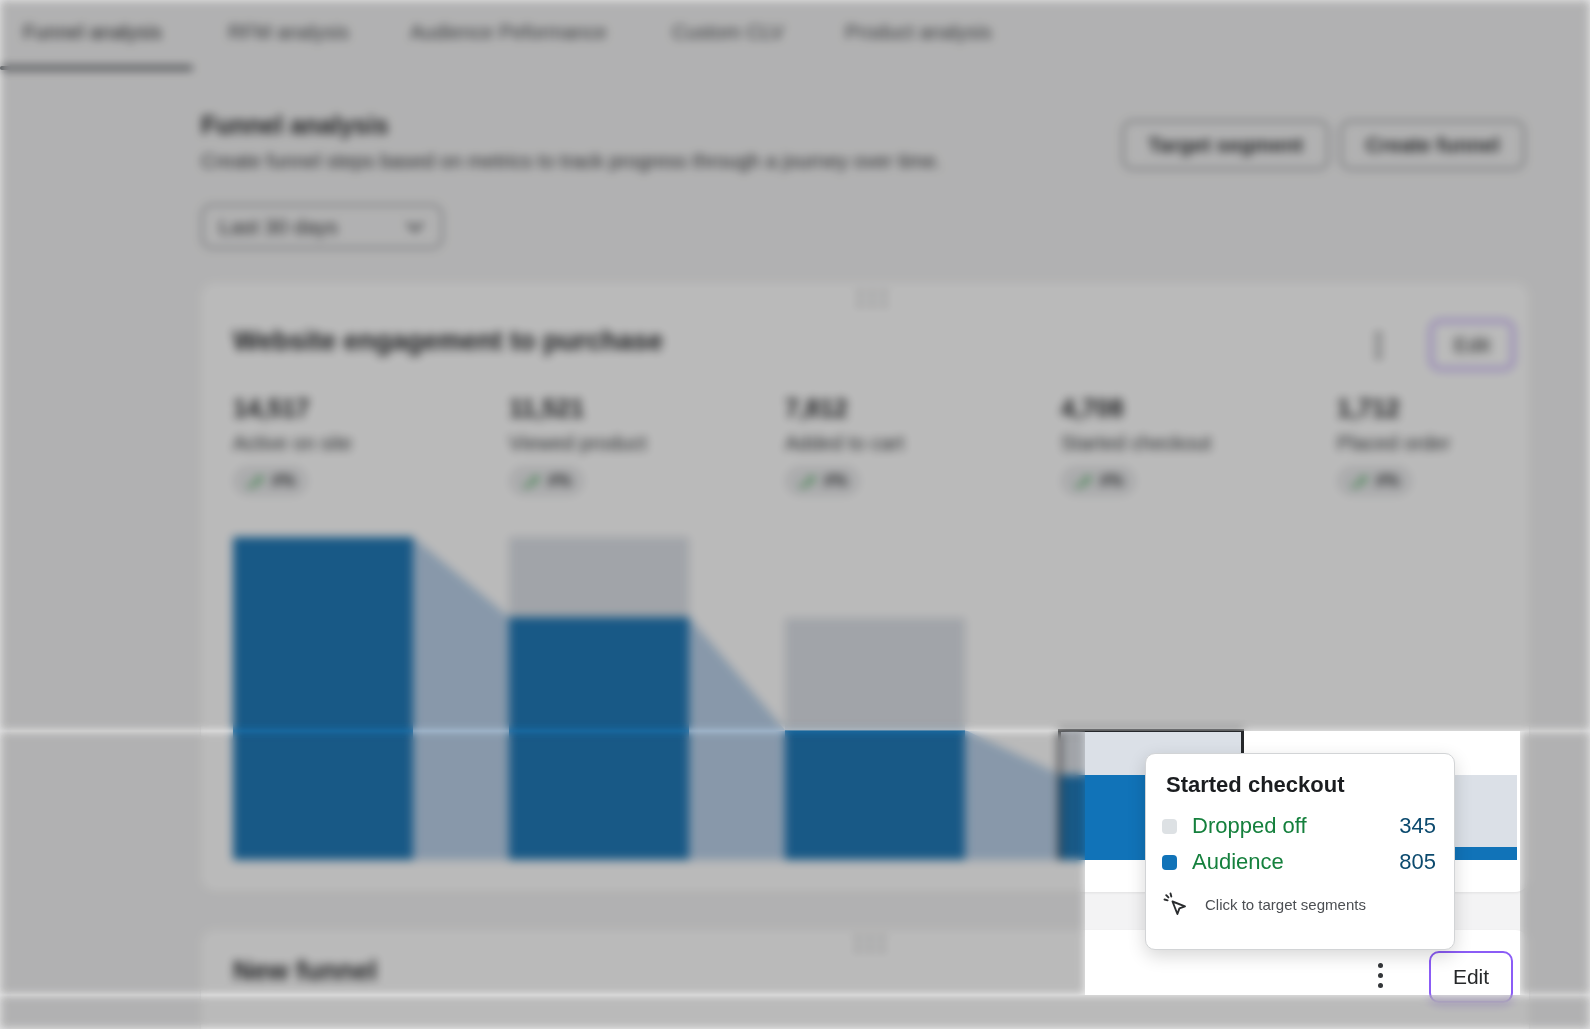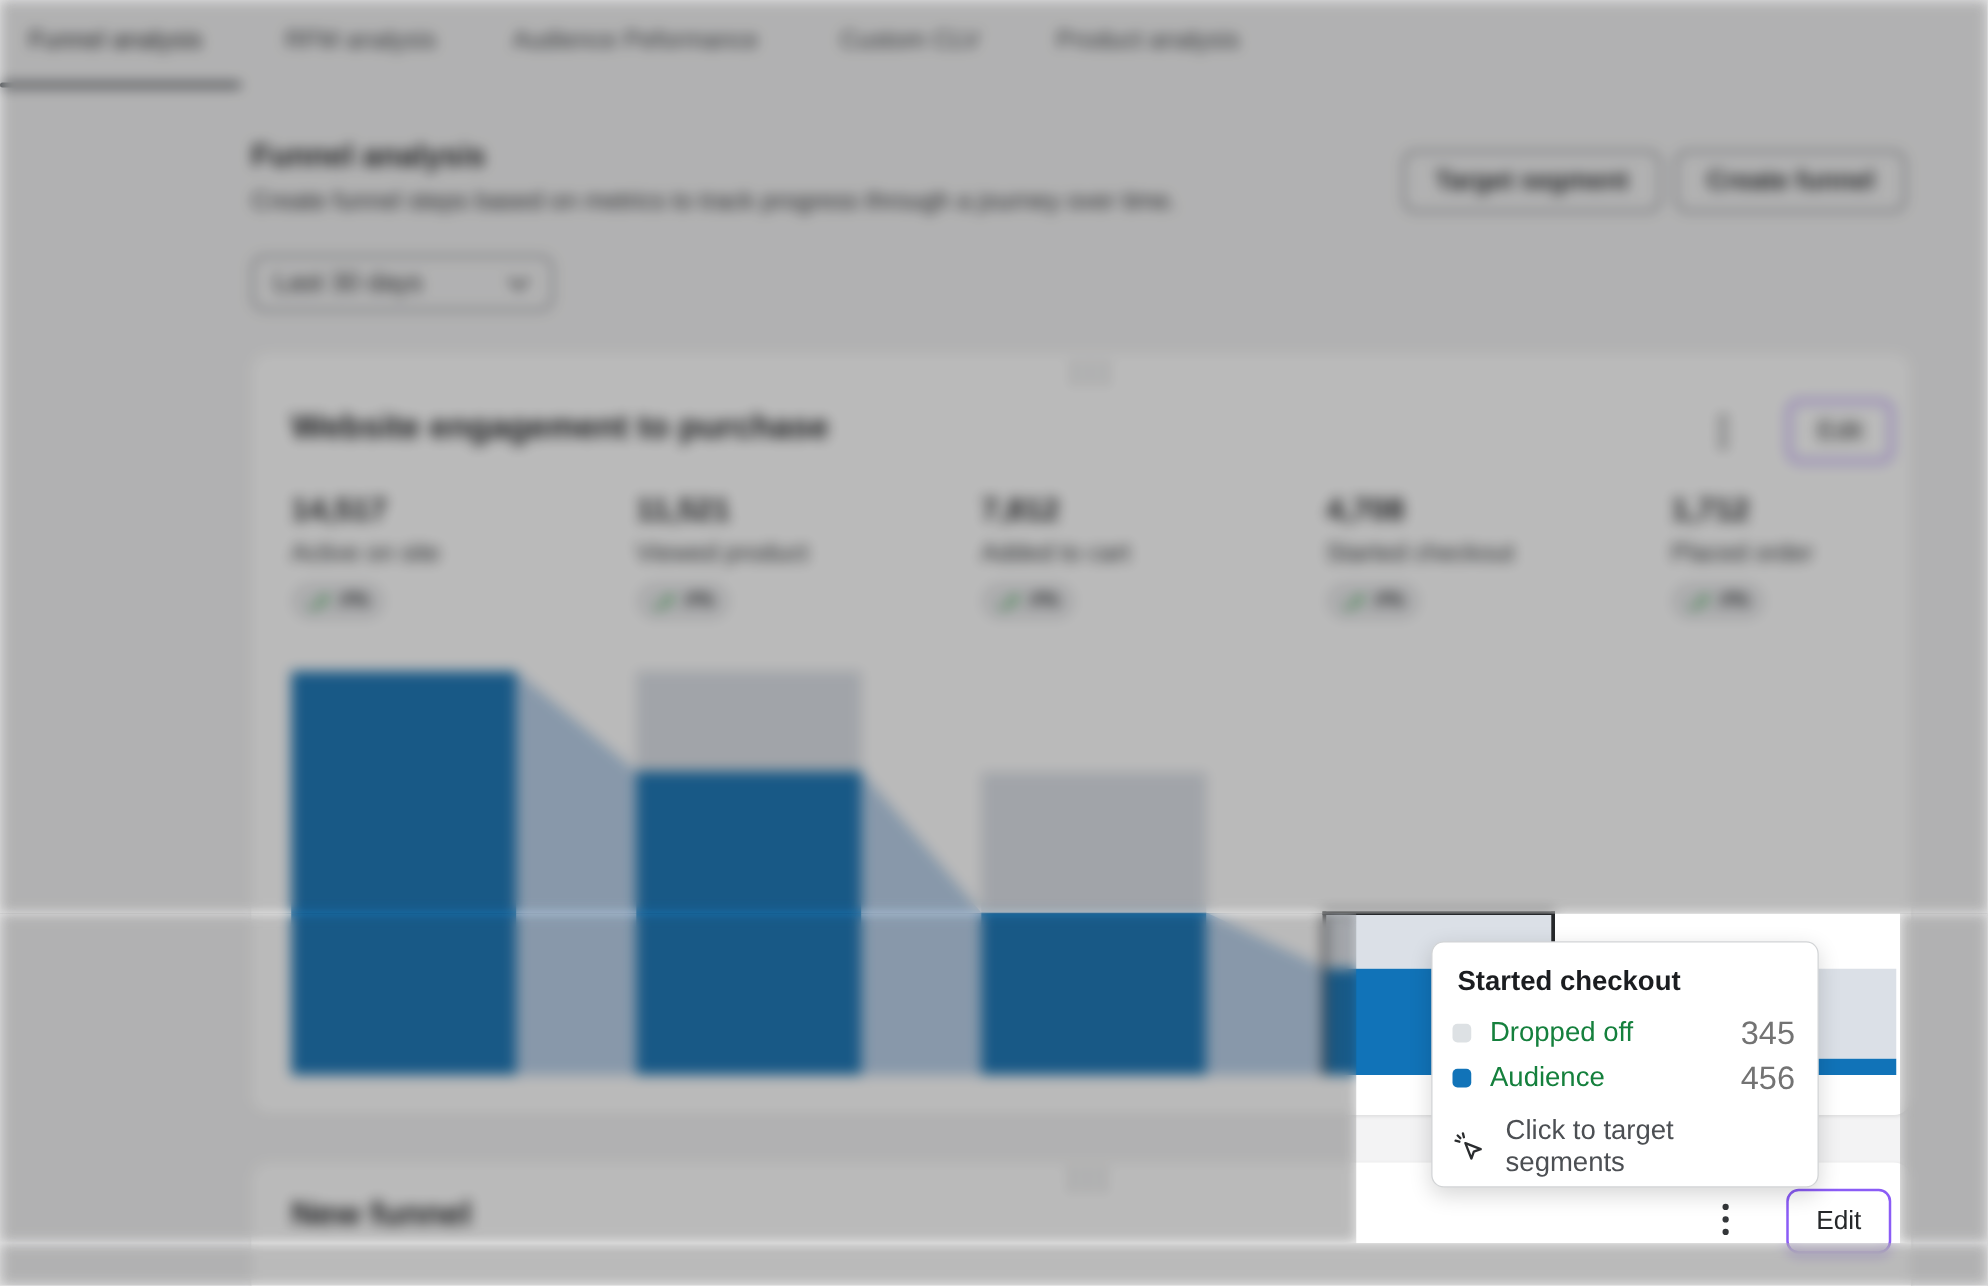"345" .tt-row .tv { color: #737373 -> #0c4a6e; font-size: 26px -> 22px }
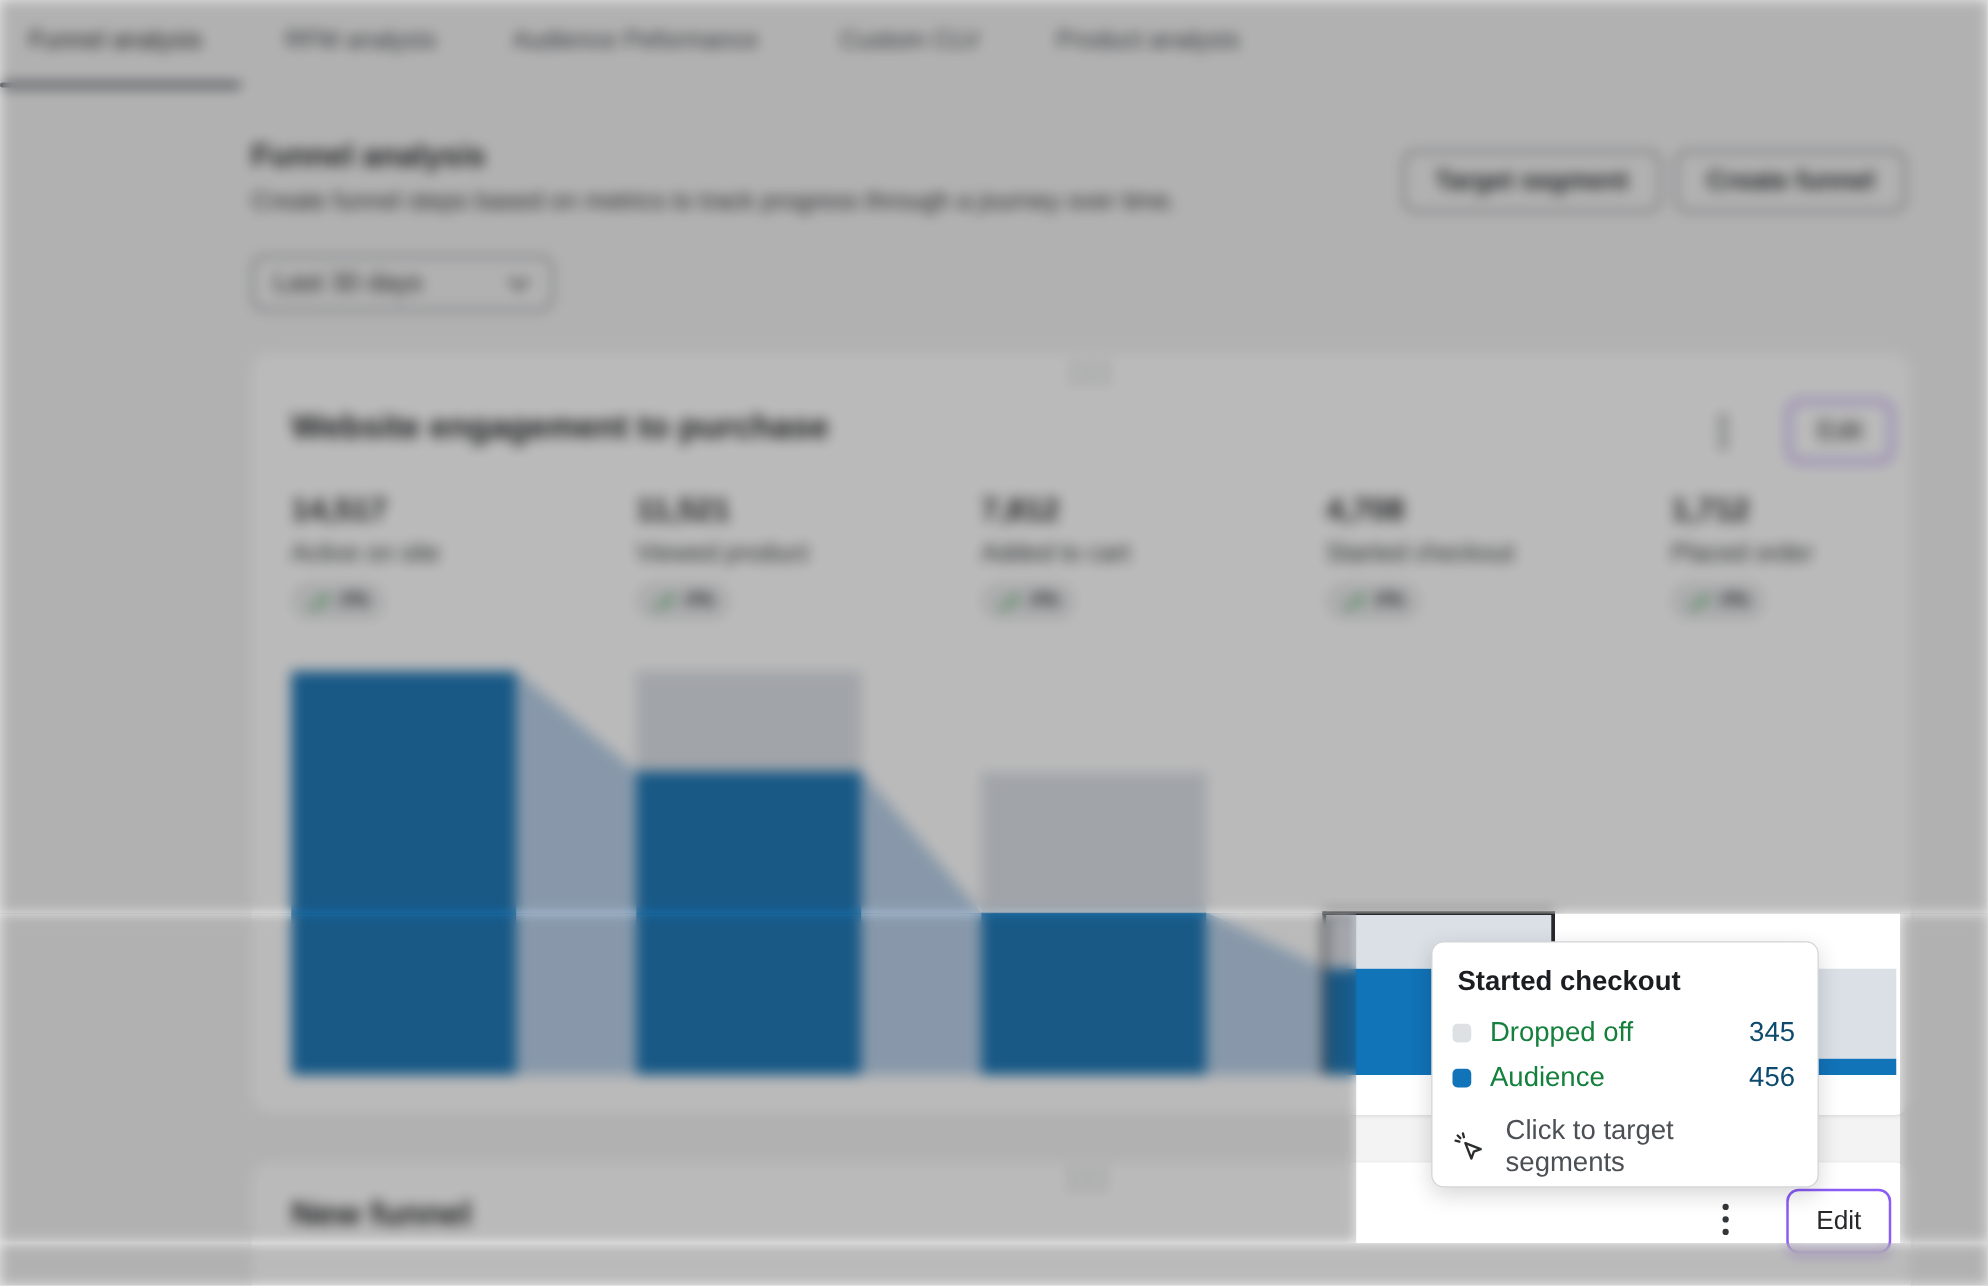"456" span.tv { text: 456 -> 805 }
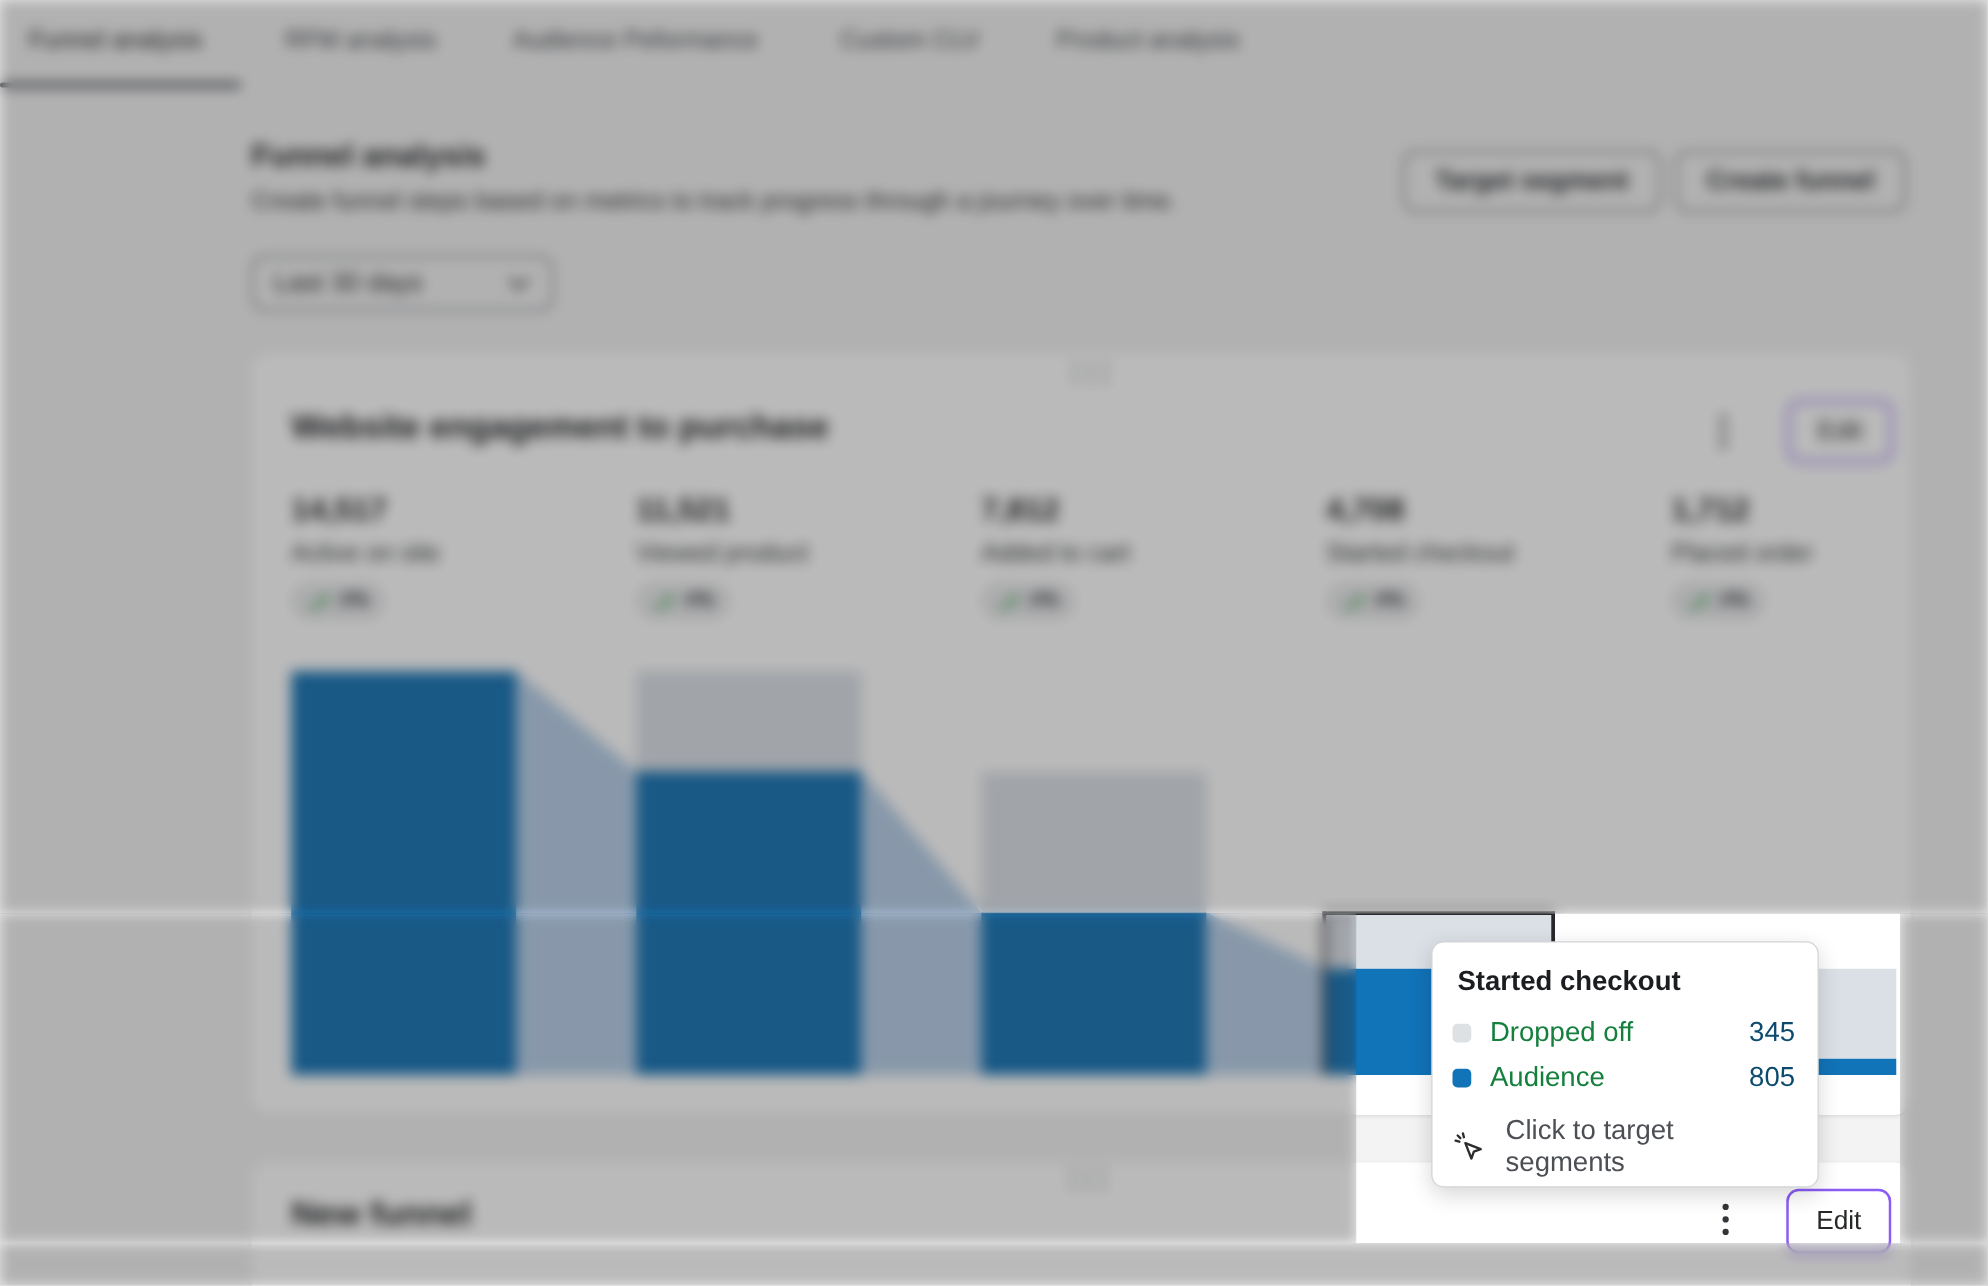"Click to target segments" .tt-hint span { font-size: 22px -> 15px }
